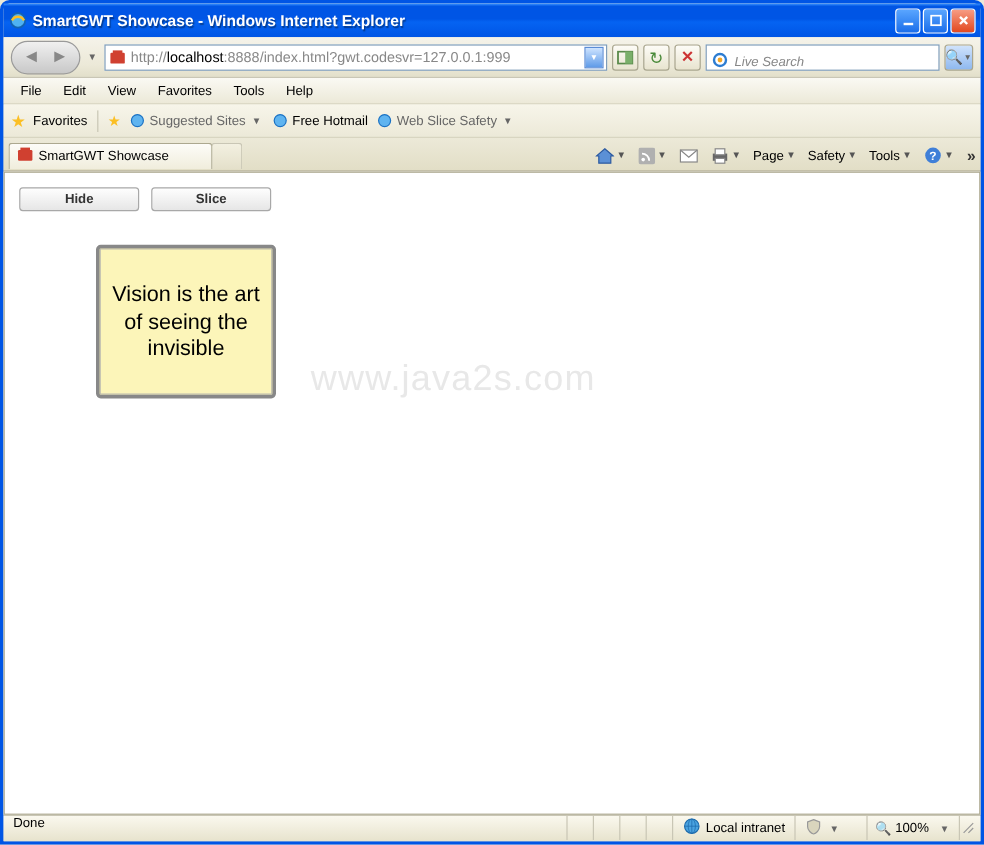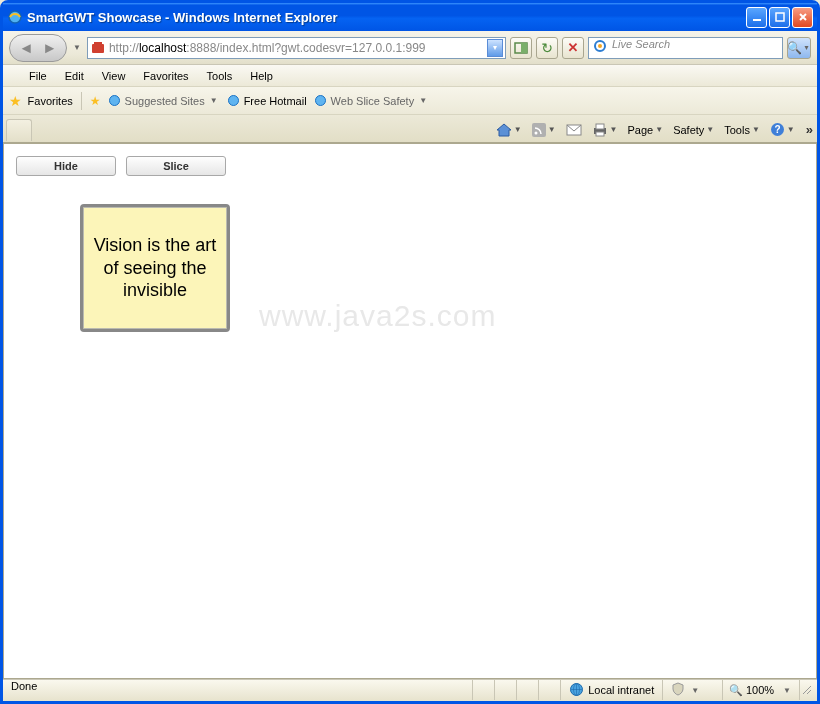"Live Search" .searchbox { align-items: flex-start -> flex-end }
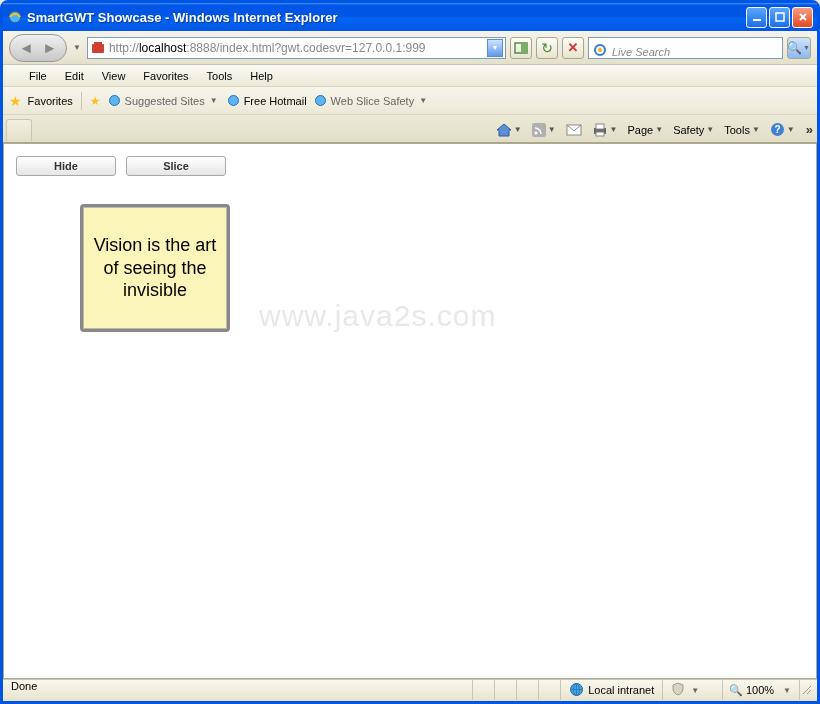"File" .menubar { padding: 0 18px -> 0 6px }
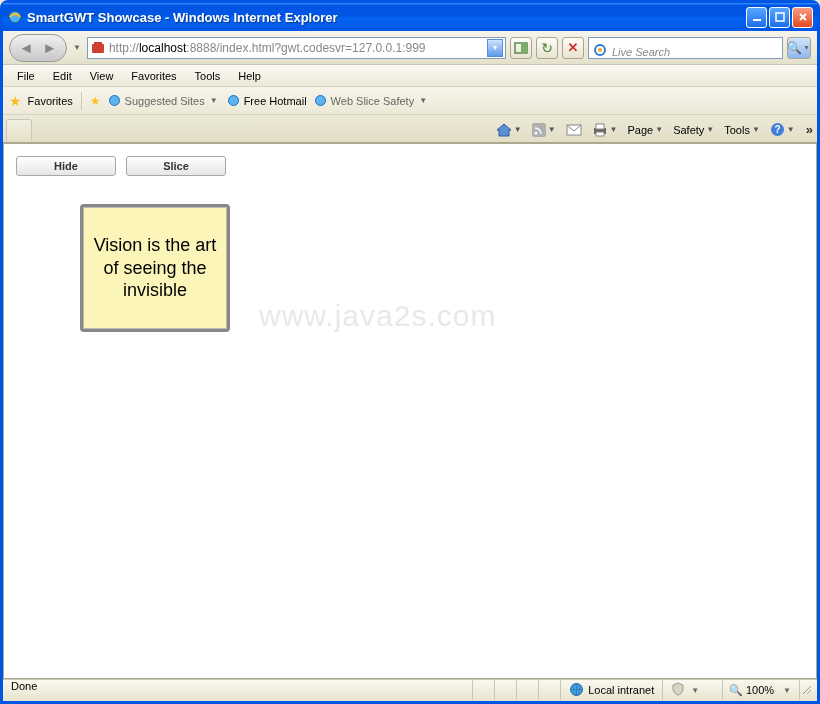"SmartGWT Showcase" div.tab { html: none -> <div> <span><svg> <rect></rect> <rect></rect> </svg></span> <span>SmartGWT Showcase</span> </div> }
